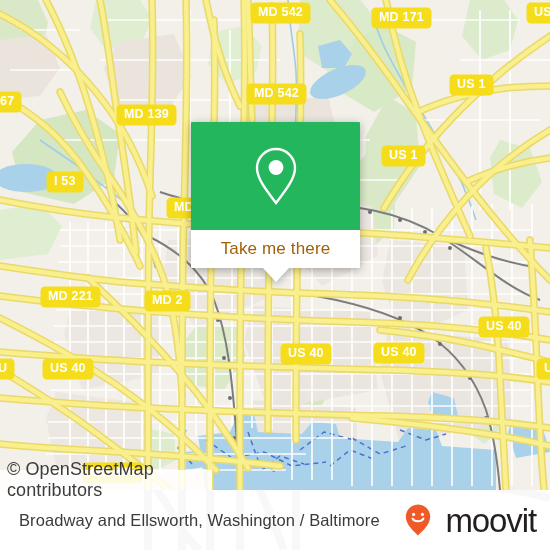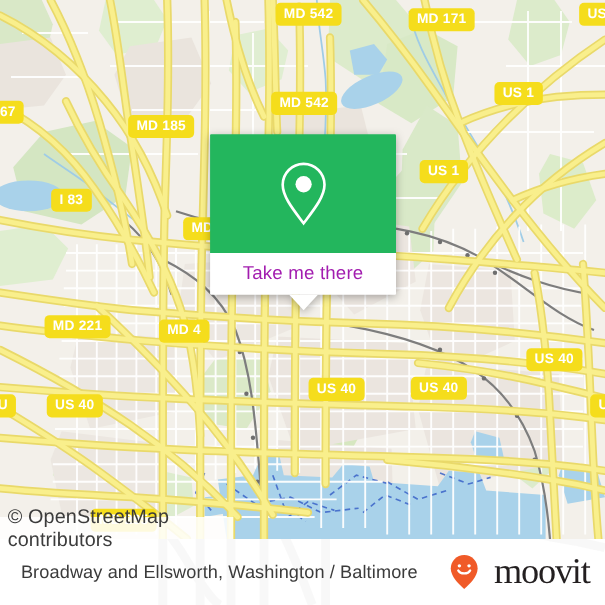"MD 185" span { text: 185 -> 139 }
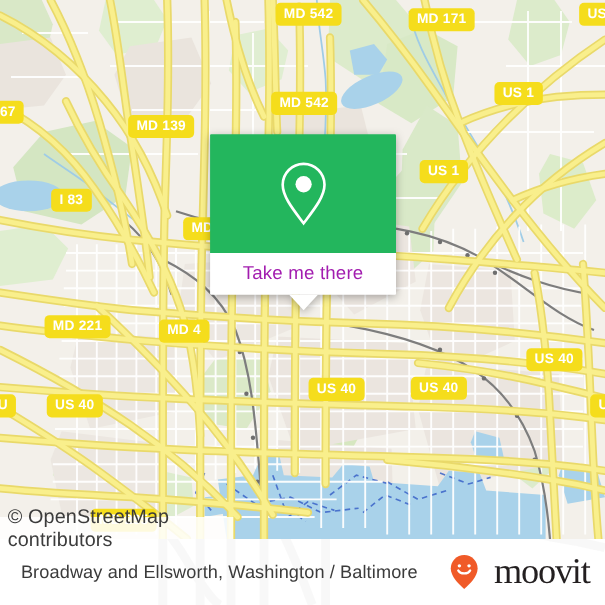"I 83" span { text: 83 -> 53 }
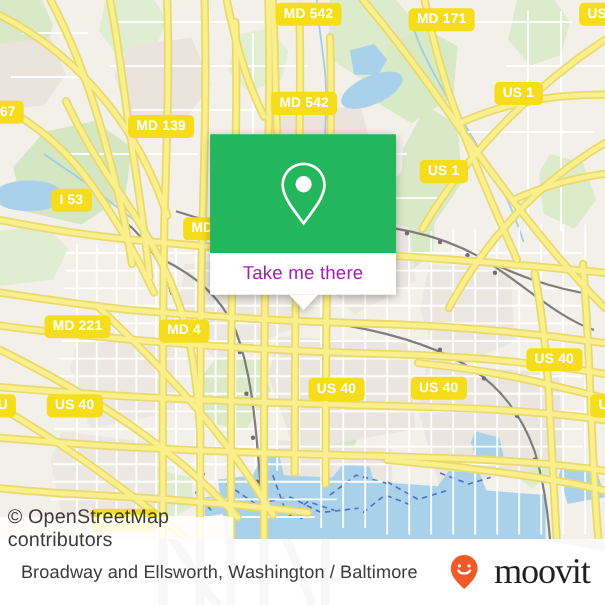"Take me there" #callout-label { color: #a21caf -> #a16207 }
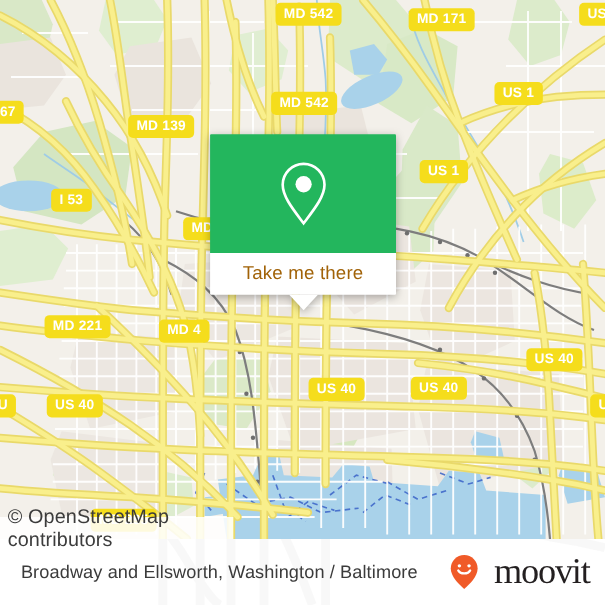"MD 4" span { text: 4 -> 2 }
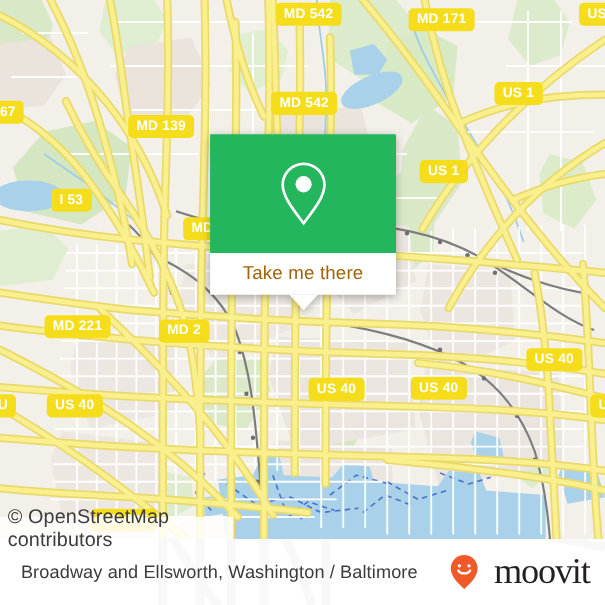"moovit" #brand { font-family: Liberation Serif, serif -> none }
